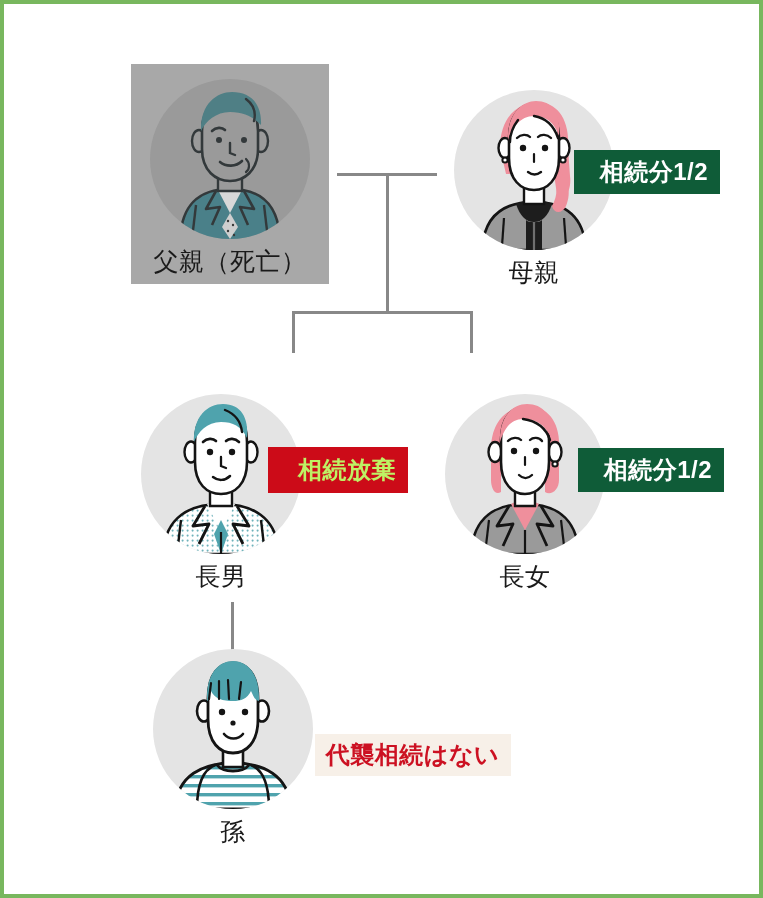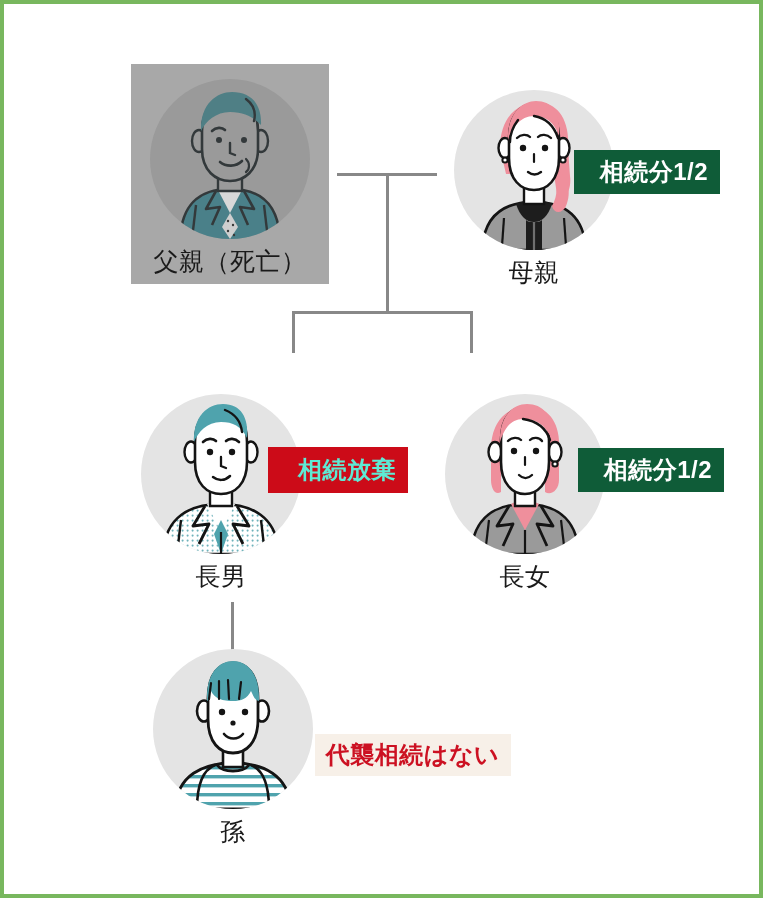"相続放棄" .badge-red { color: #5eead4 -> #bef264 }
